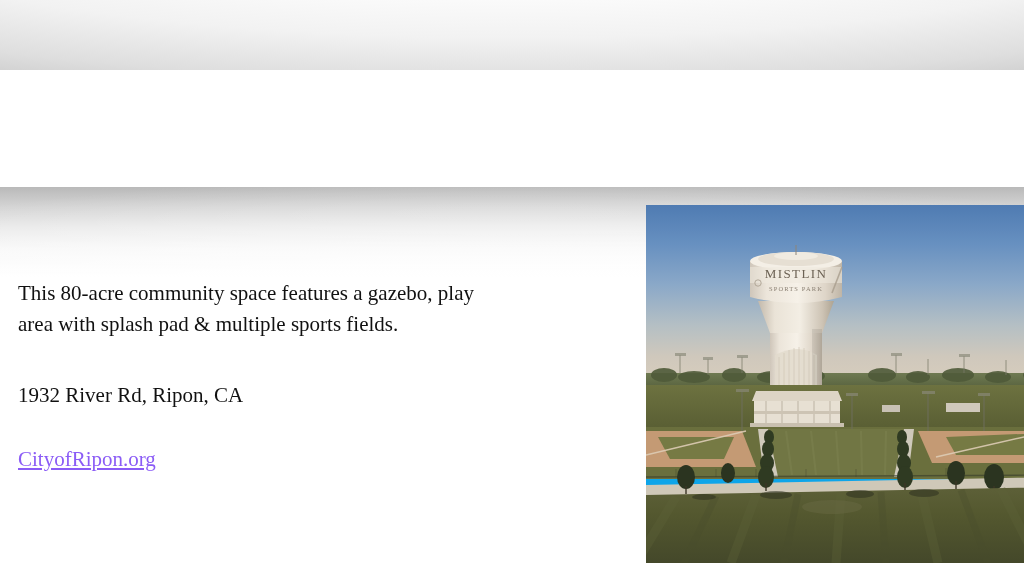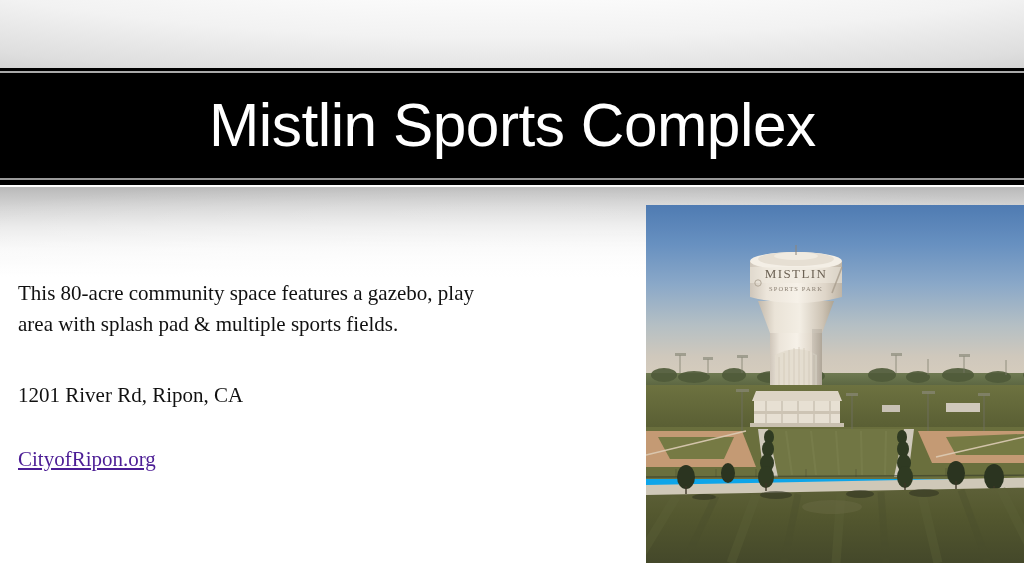"Mistlin Sports Complex" div.title-bar-wrap { html: <div> <div></div> <div></div> <div> <div>Mistlin Sports Complex</div> </div> <div></div> <div></div> </div> -> none }
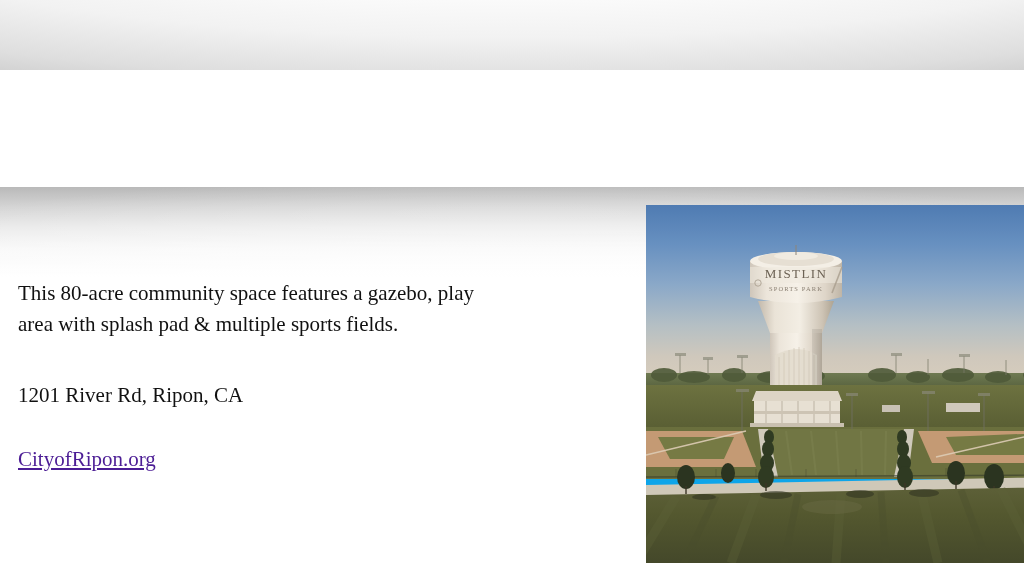"1201 River Rd, Ripon, CA" div.address { text: 1201 -> 1932 }
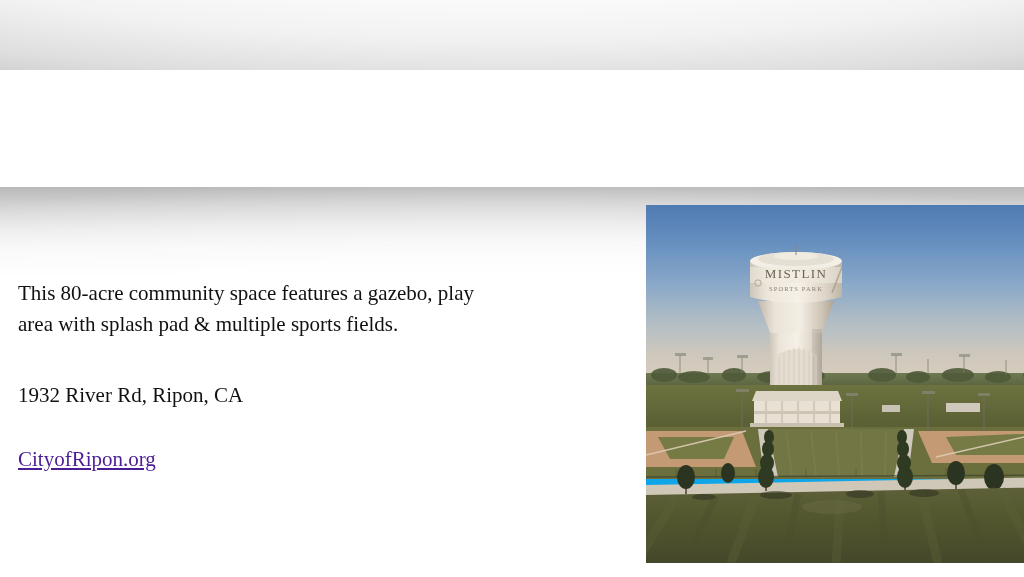"CityofRipon.org" .site-link { color: #4c1d95 -> #8b5cf6 }
